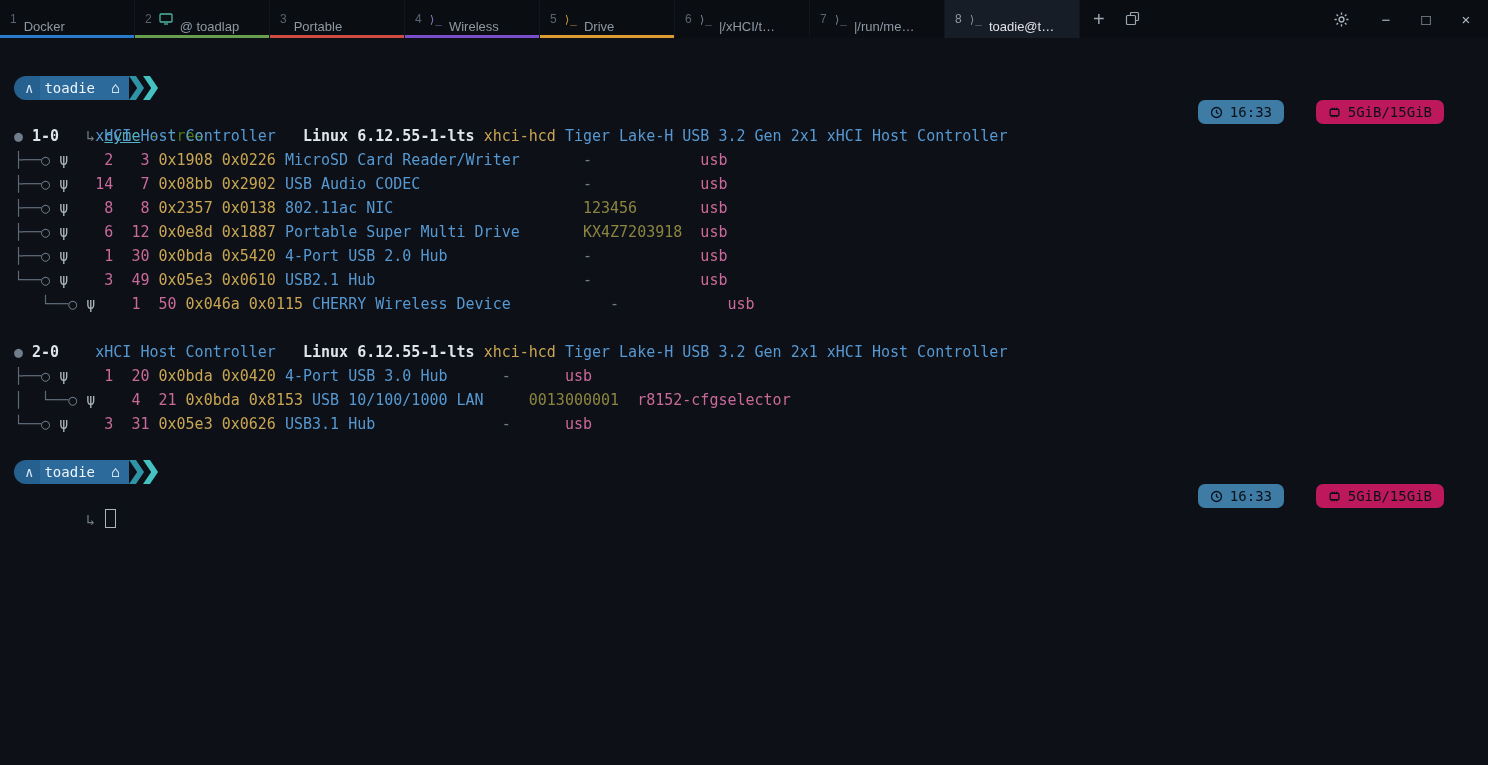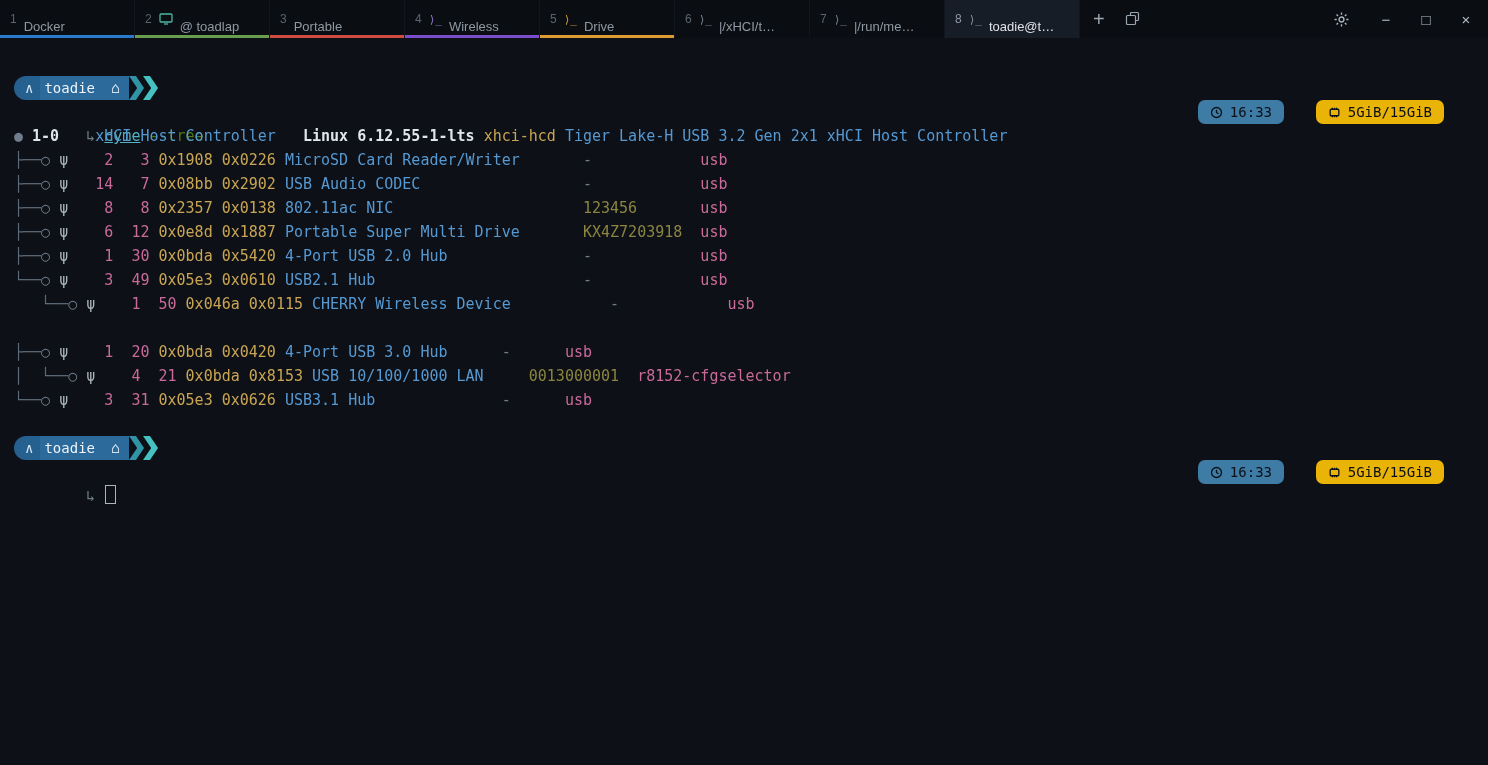"5GiB/15GiB" .pill-mem { background: #eab308 -> #be185d }
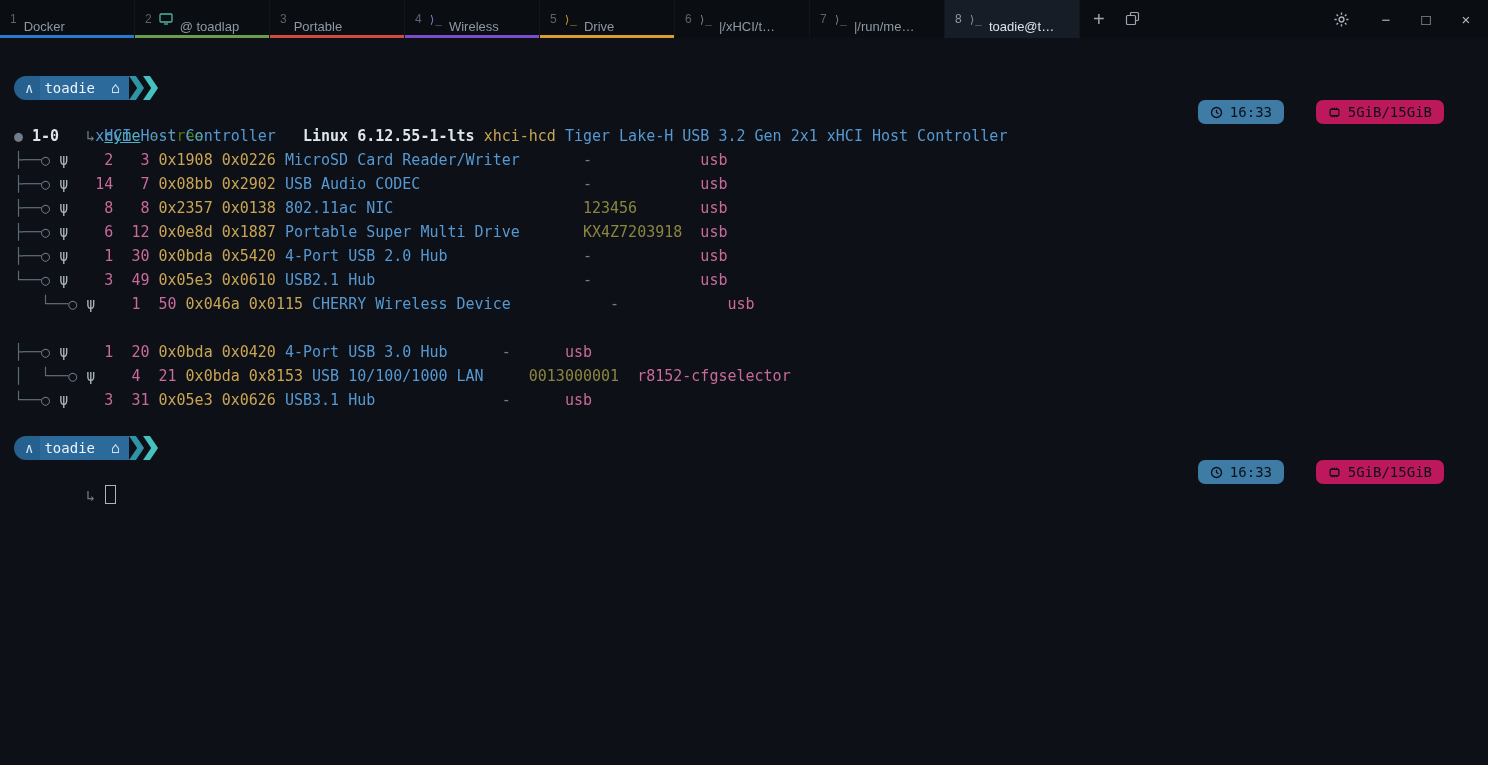"● 2-0 xHCI Host Controller" div.line { html: none -> <div><span>● </span><span>2-0</span><span> </span><span>xHCI Host Controller</span><span> </span><span>Linux 6.12.55-1-lts</span><span> </span><span>xhci-hcd</span><span> Tiger Lake-H USB 3.2 Gen 2x1 xHCI Host Controller</span></div> }
